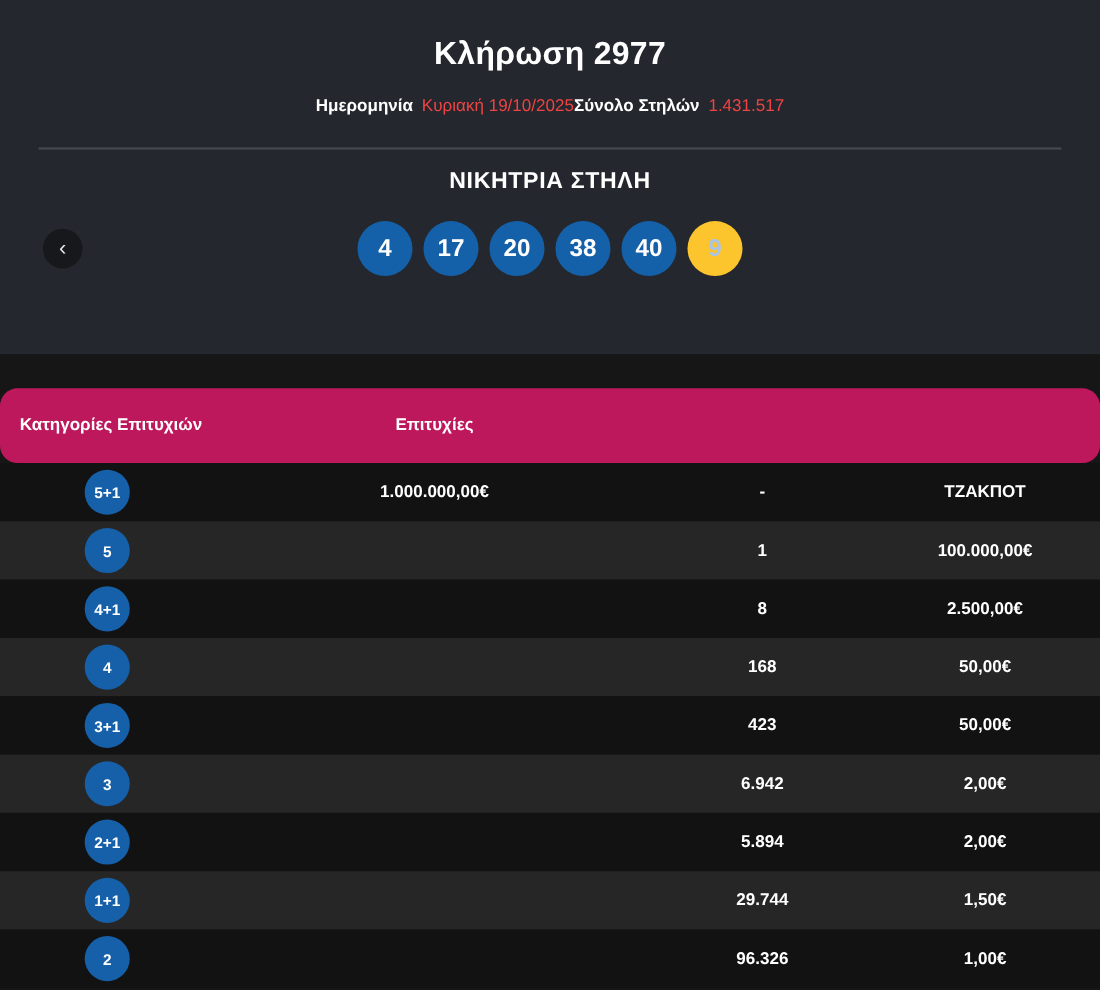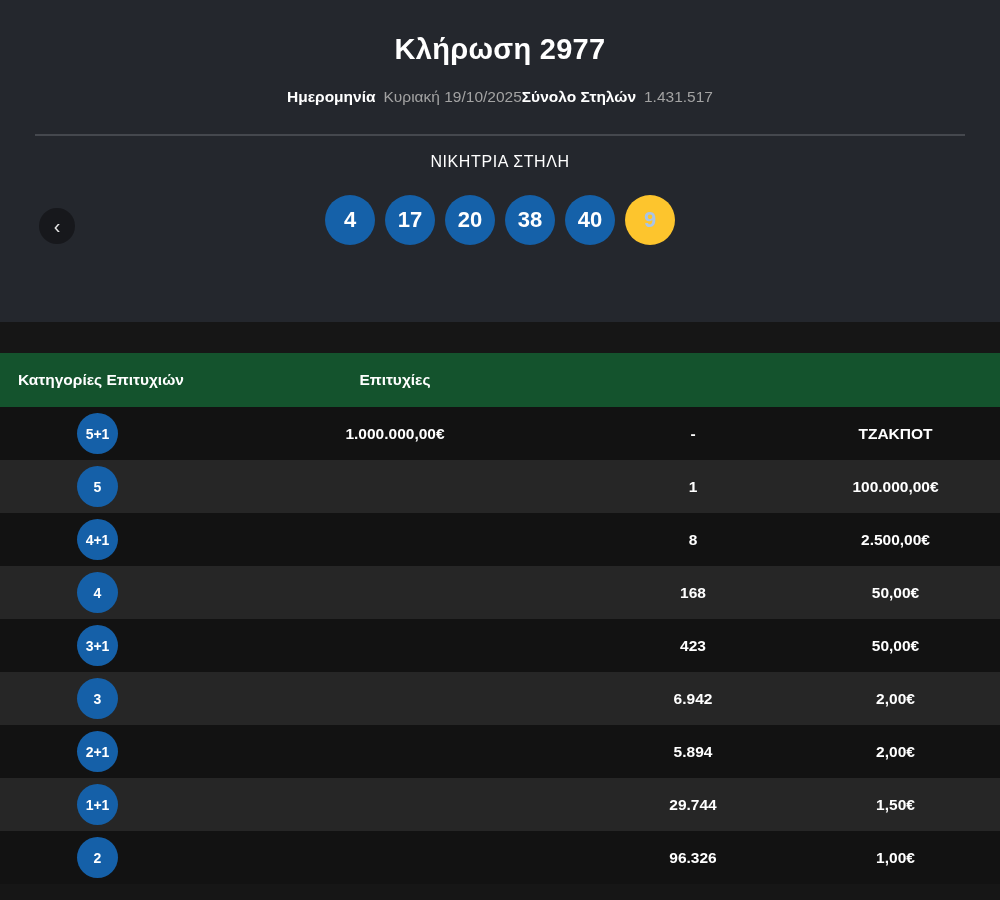"Κυριακή 19/10/2025" .meta-value { color: #a3a3a3 -> #ef4444 }
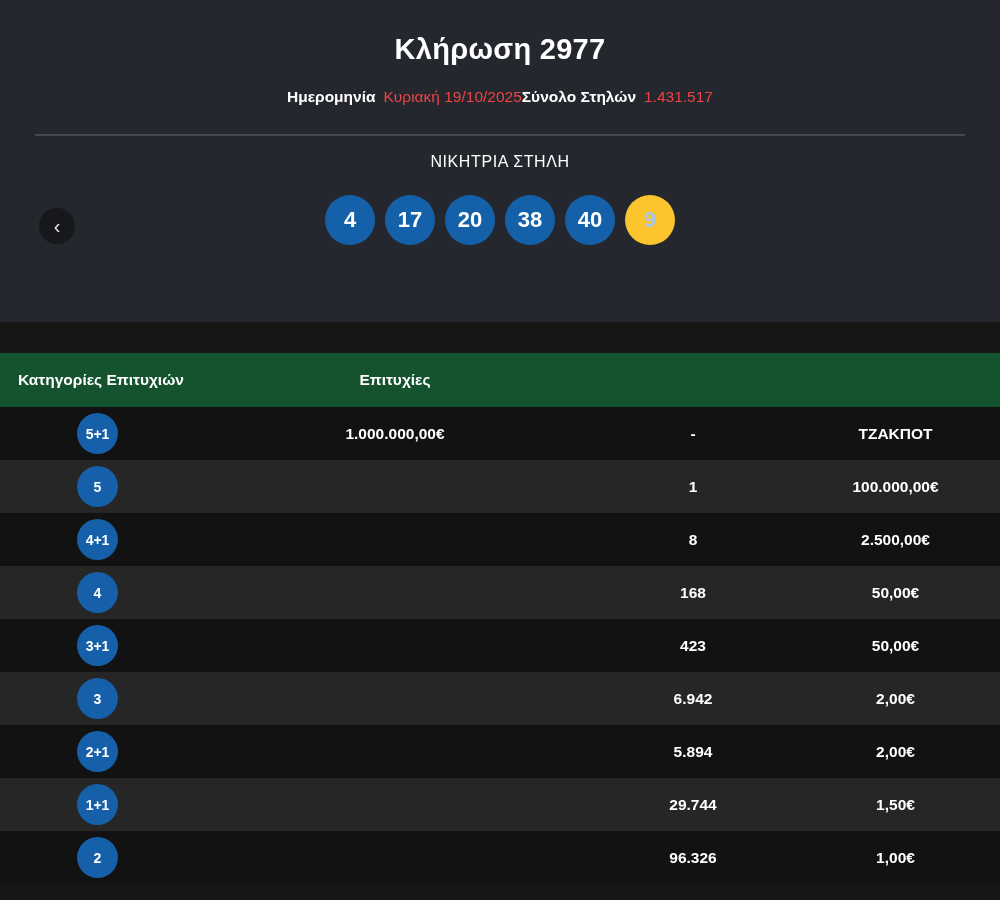"ΝΙΚΗΤΡΙΑ ΣΤΗΛΗ" .winning-title { font-size: 16px -> 21px; font-weight: normal -> bold }
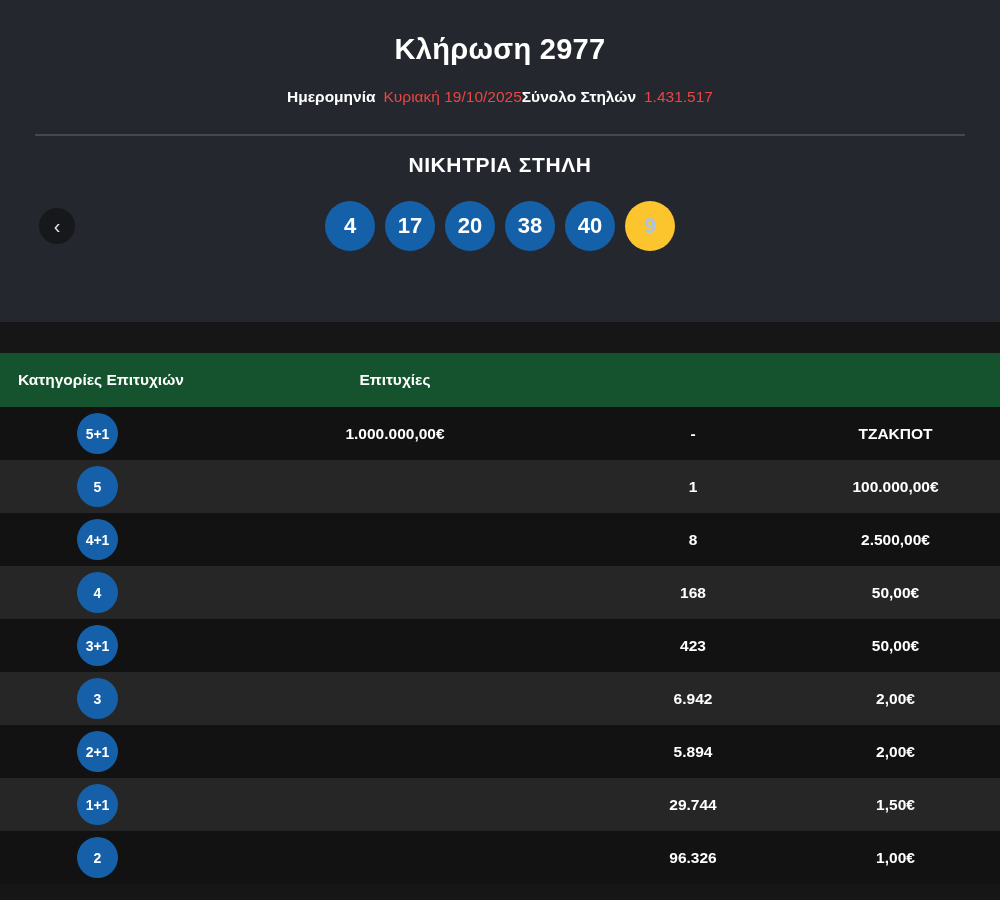"Κατηγορίες Επιτυχιών" .t-head { background: #14532d -> #be185d; border-radius: none -> 16px; height: 54px -> 68px }
